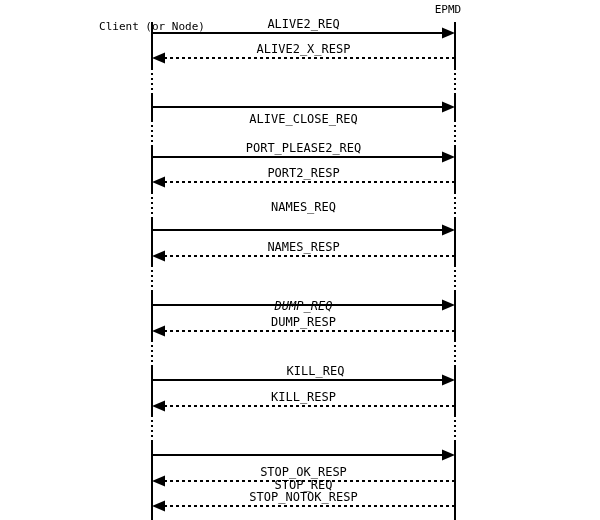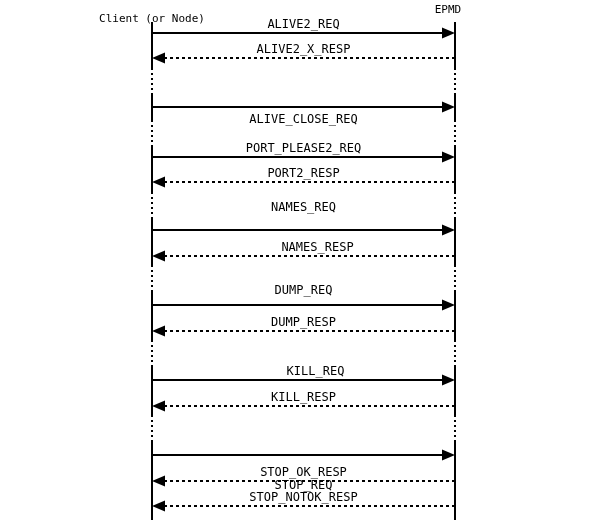"Client (or Node)" div.actor-label { top: 12px -> 20px }
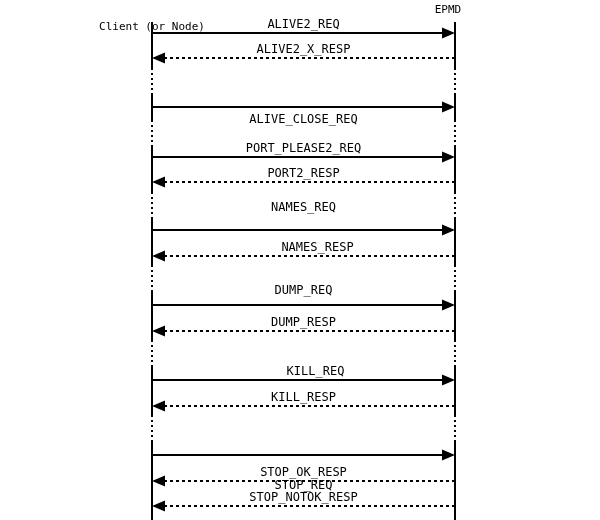"NAMES_RESP" div.msg-label { margin-left: 14px -> none }
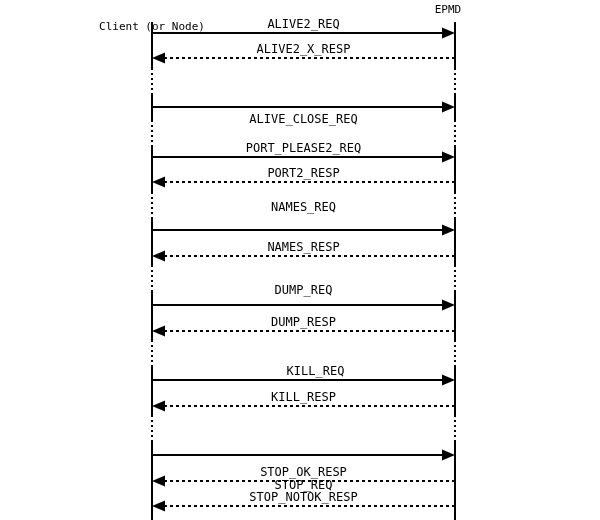"DUMP_REQ" div.msg-label { font-style: none -> italic; top: 284px -> 300px }
